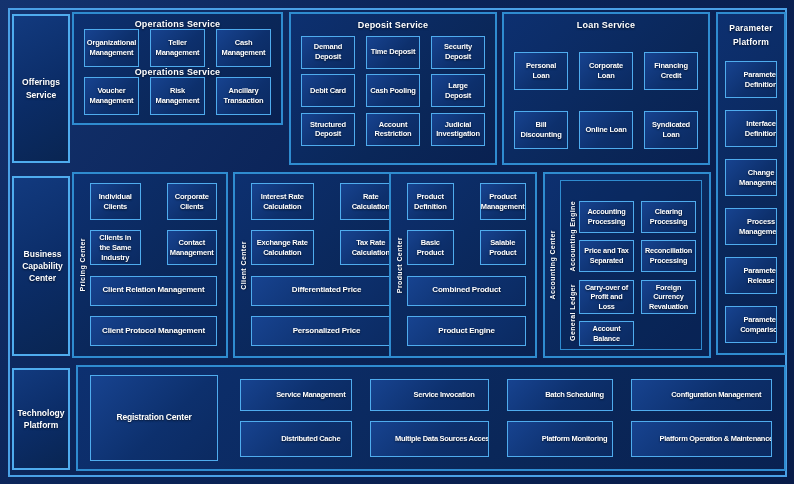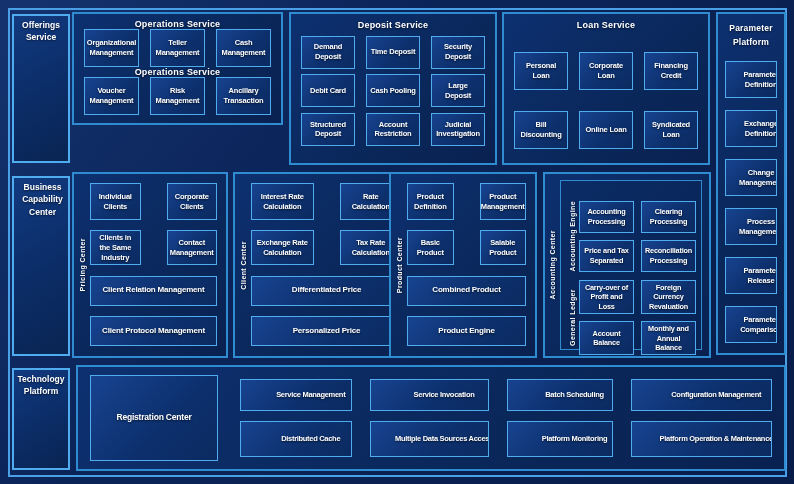"Offerings Service" .rail { align-items: none -> center }
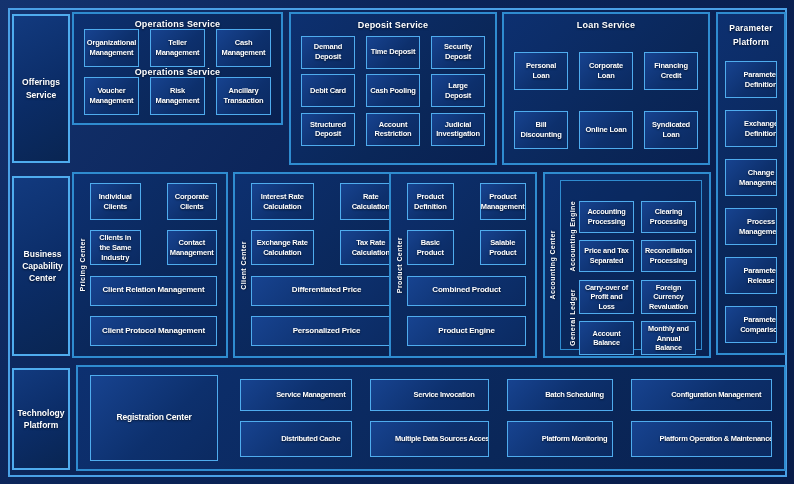"Exchange Definition" div.box { text: Exchange -> Interface }
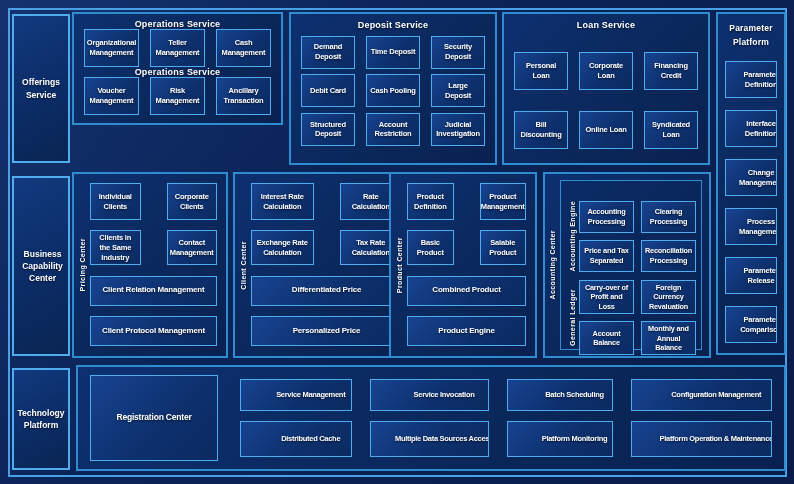"Monthly and Annual Balance" div.box { html: <div>Monthly and Annual Balance</div> -> none }
